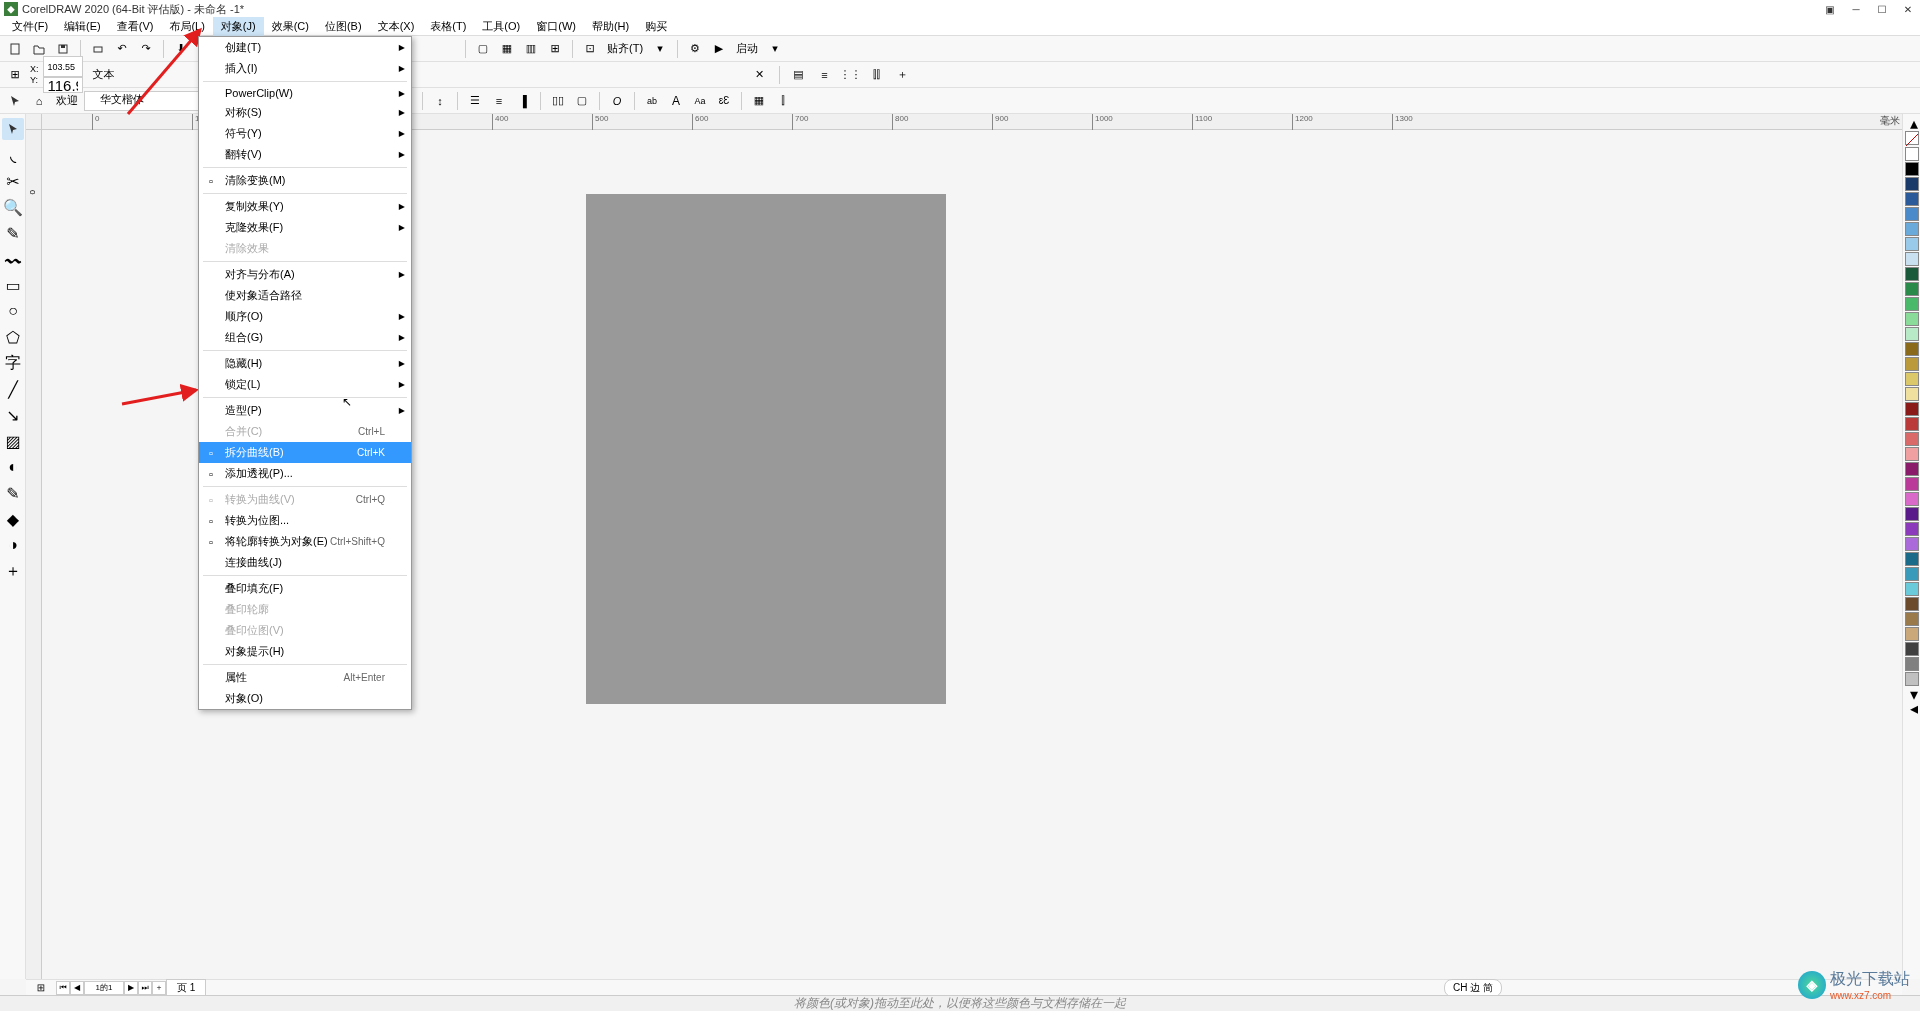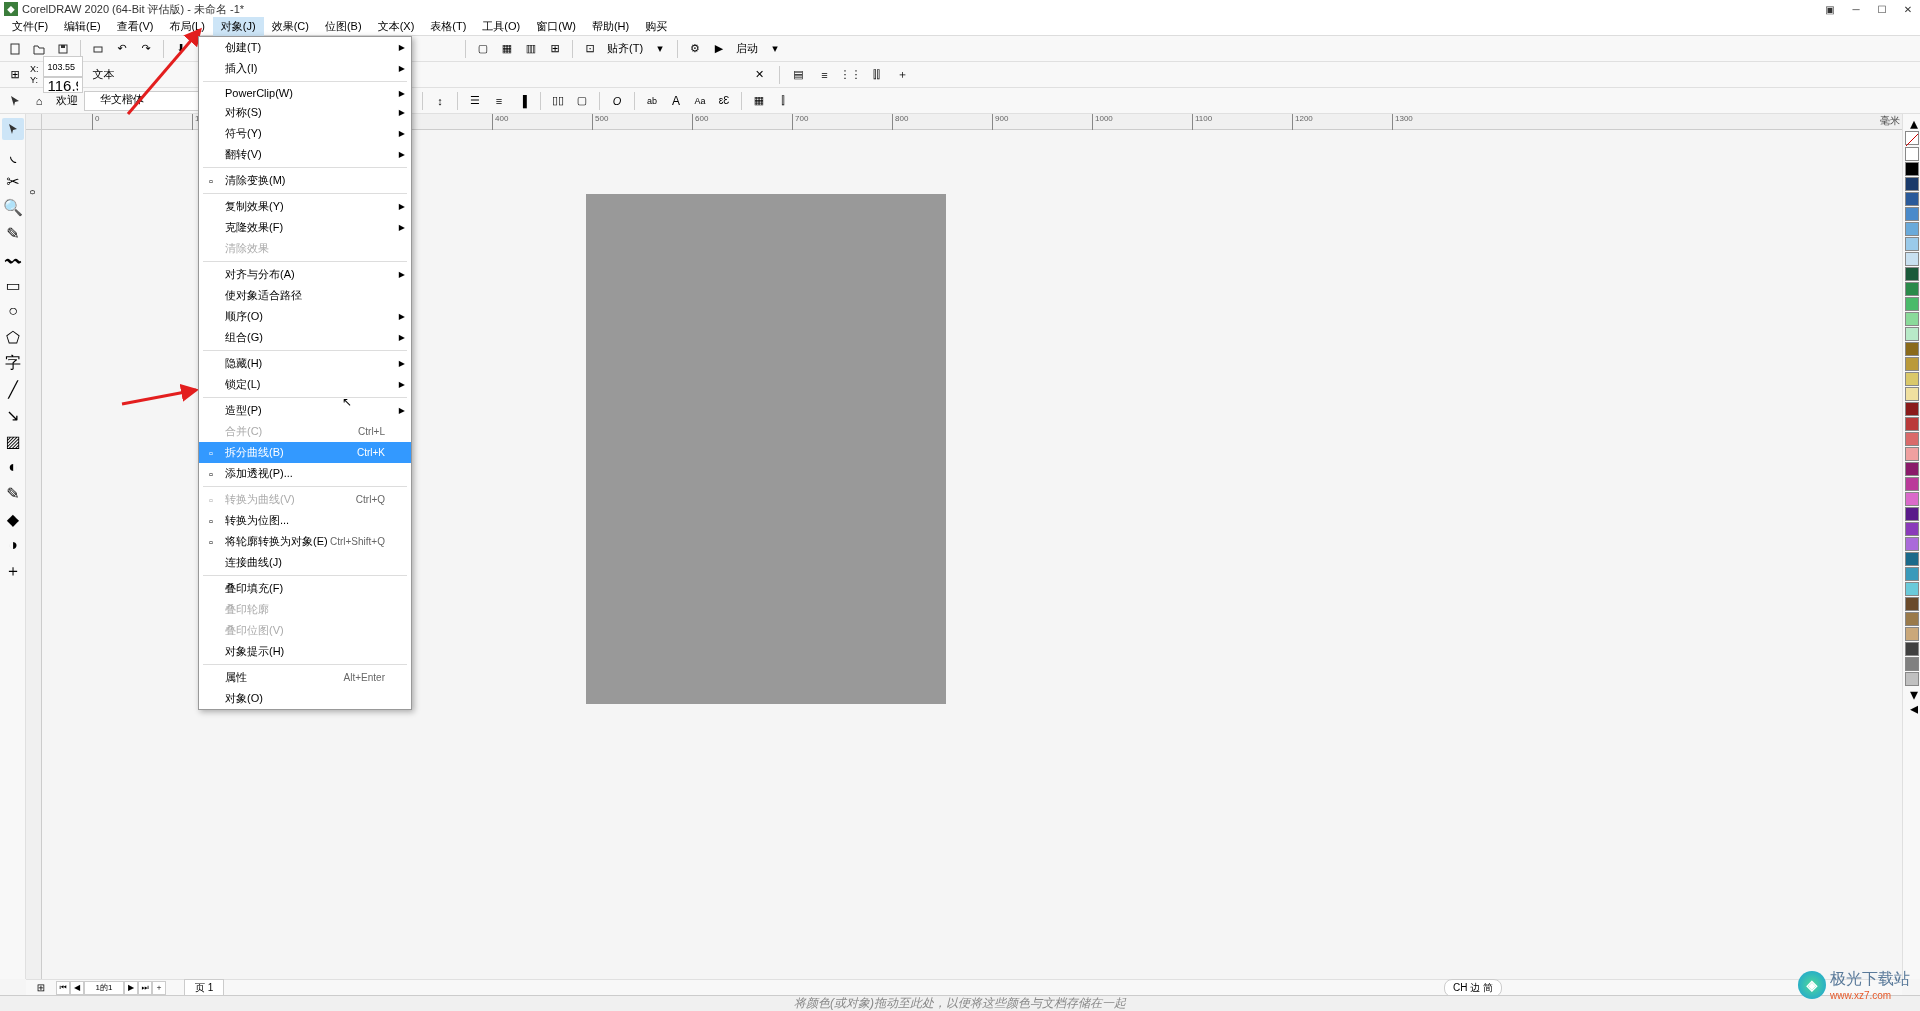"页 1" .pg-tab { margin-left: 18px -> 0 }
